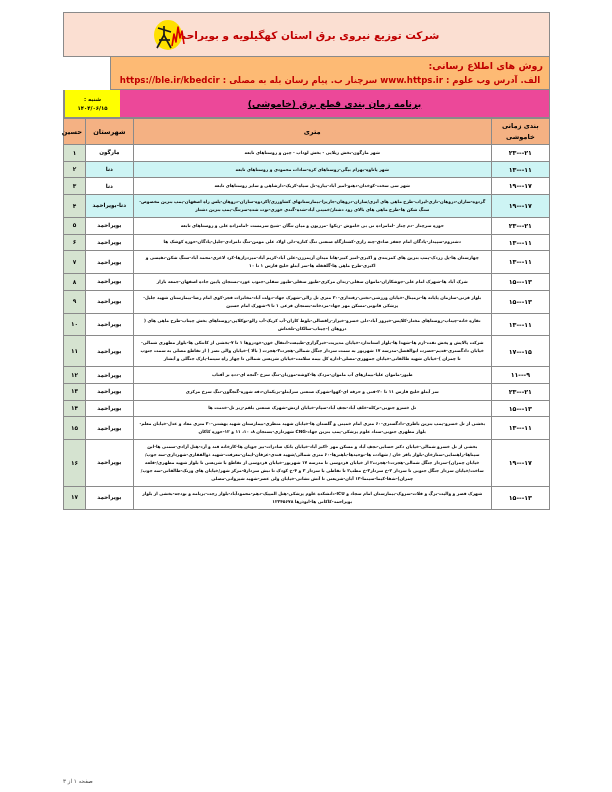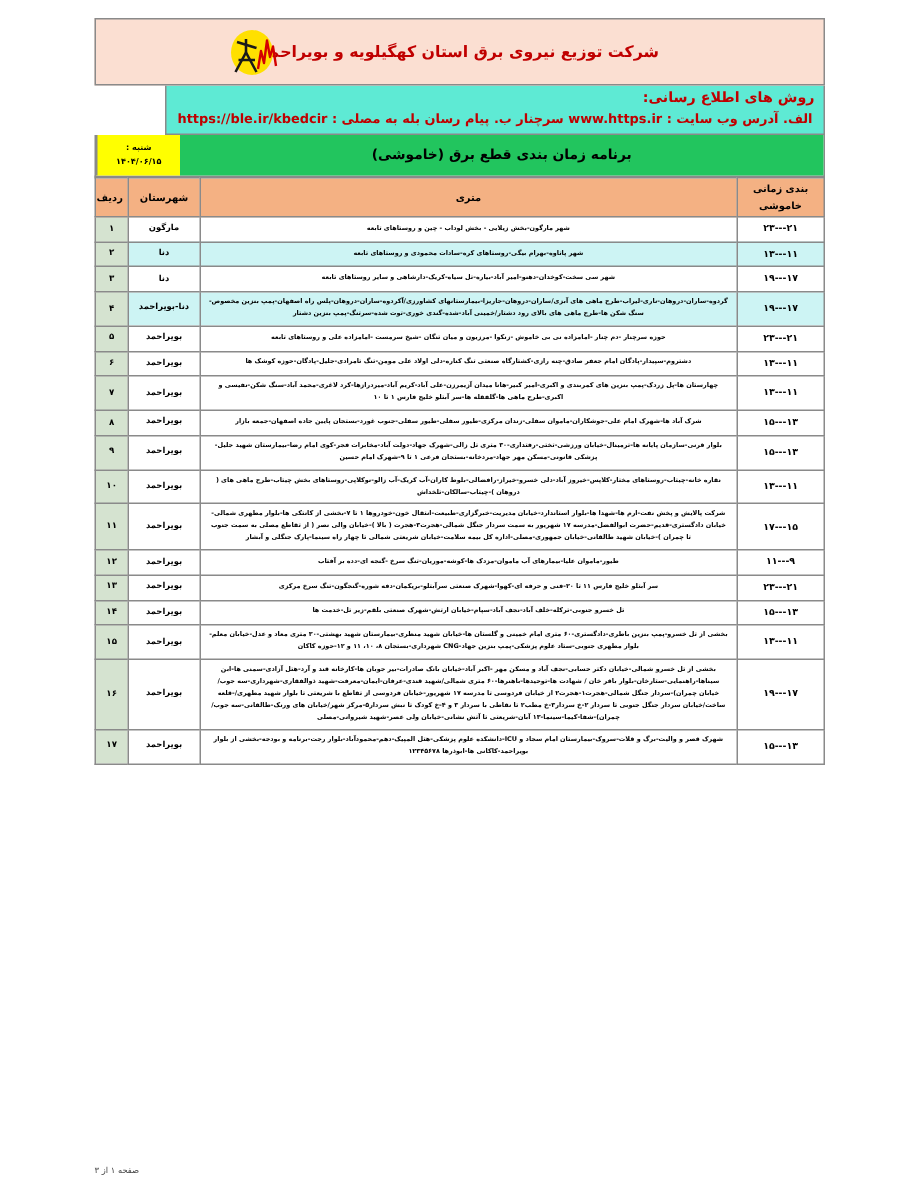"روش های اطلاع رسانی:" .contact-block { background: #5eead4 -> #fdba74 }
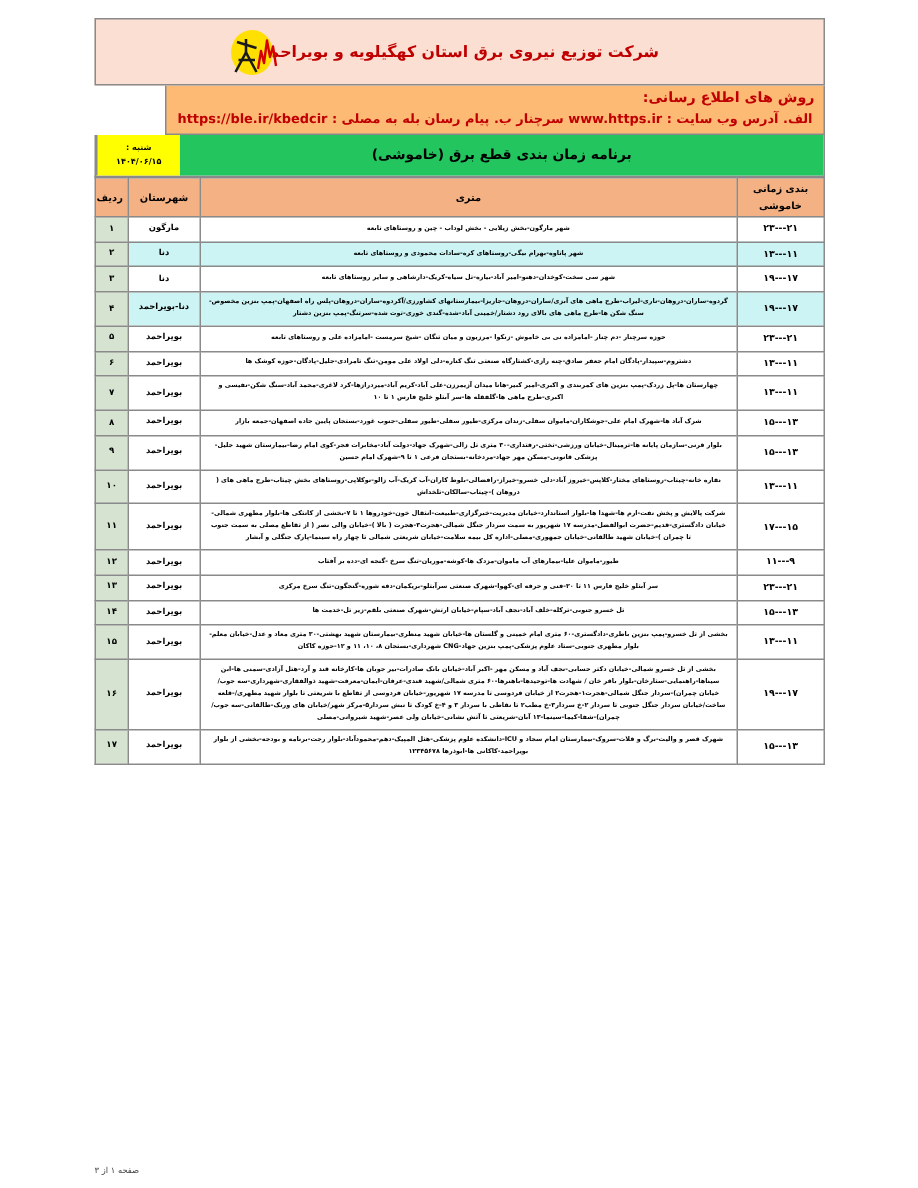"الف. آدرس وب سایت :" span { text: سایت -> علوم }
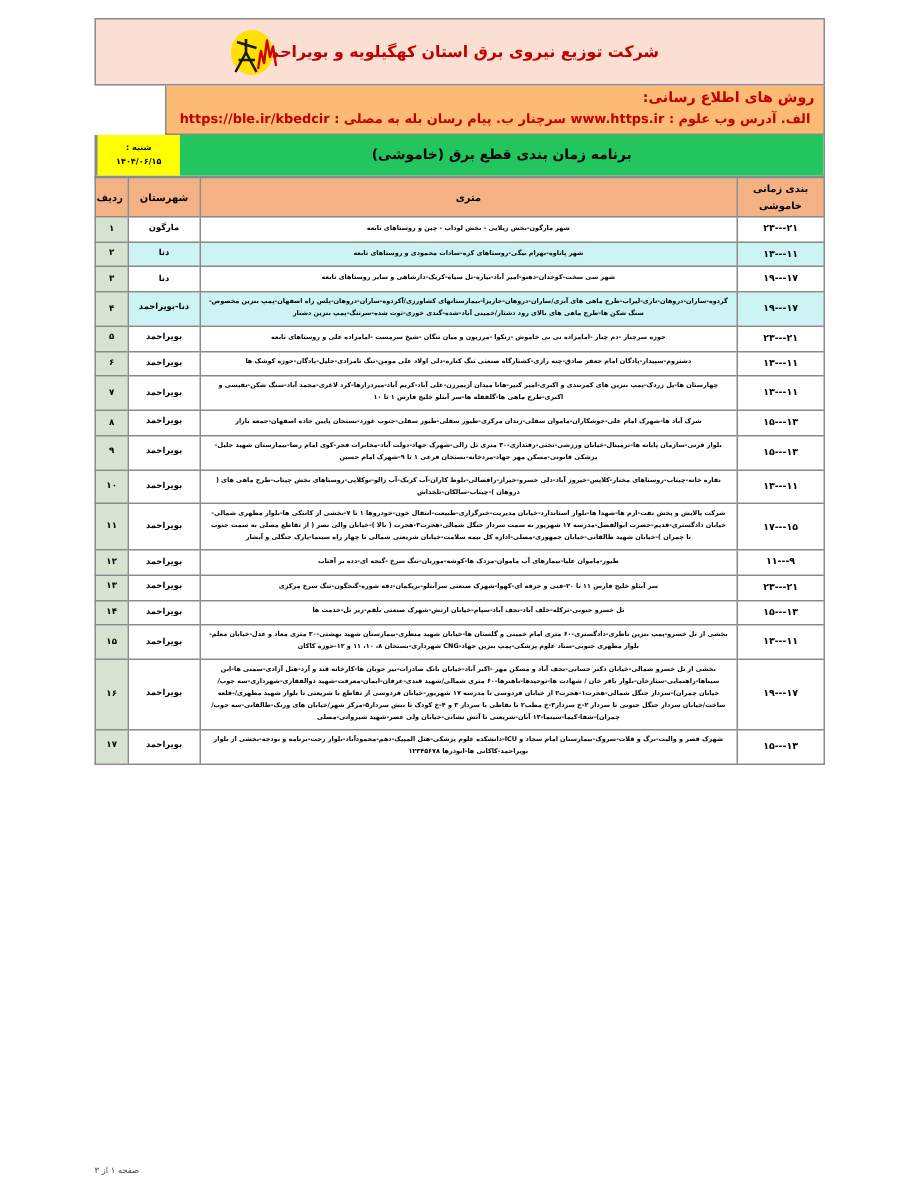"برنامه زمان بندی قطع برق" .title-strip .title-cell { background: #22c55e -> #ec4899; text-decoration: none -> underline }
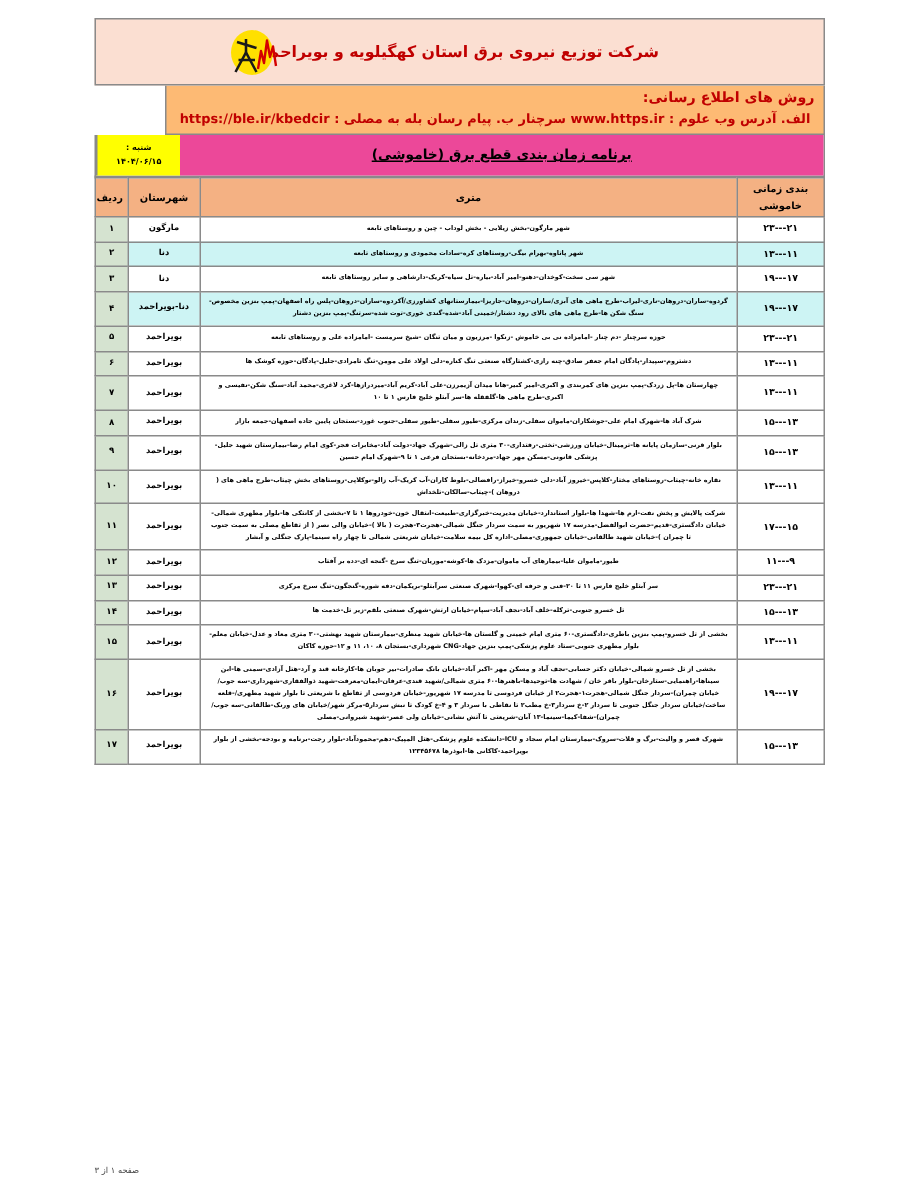"ردیف" th { text: ردیف -> حسین }
